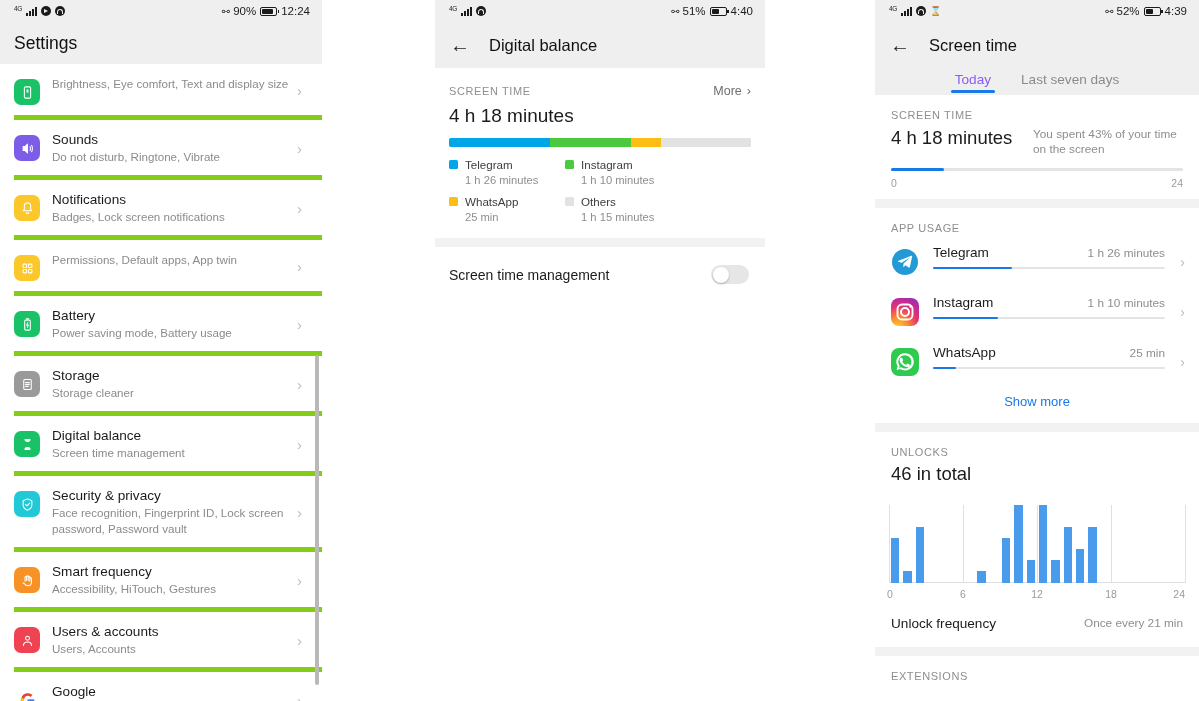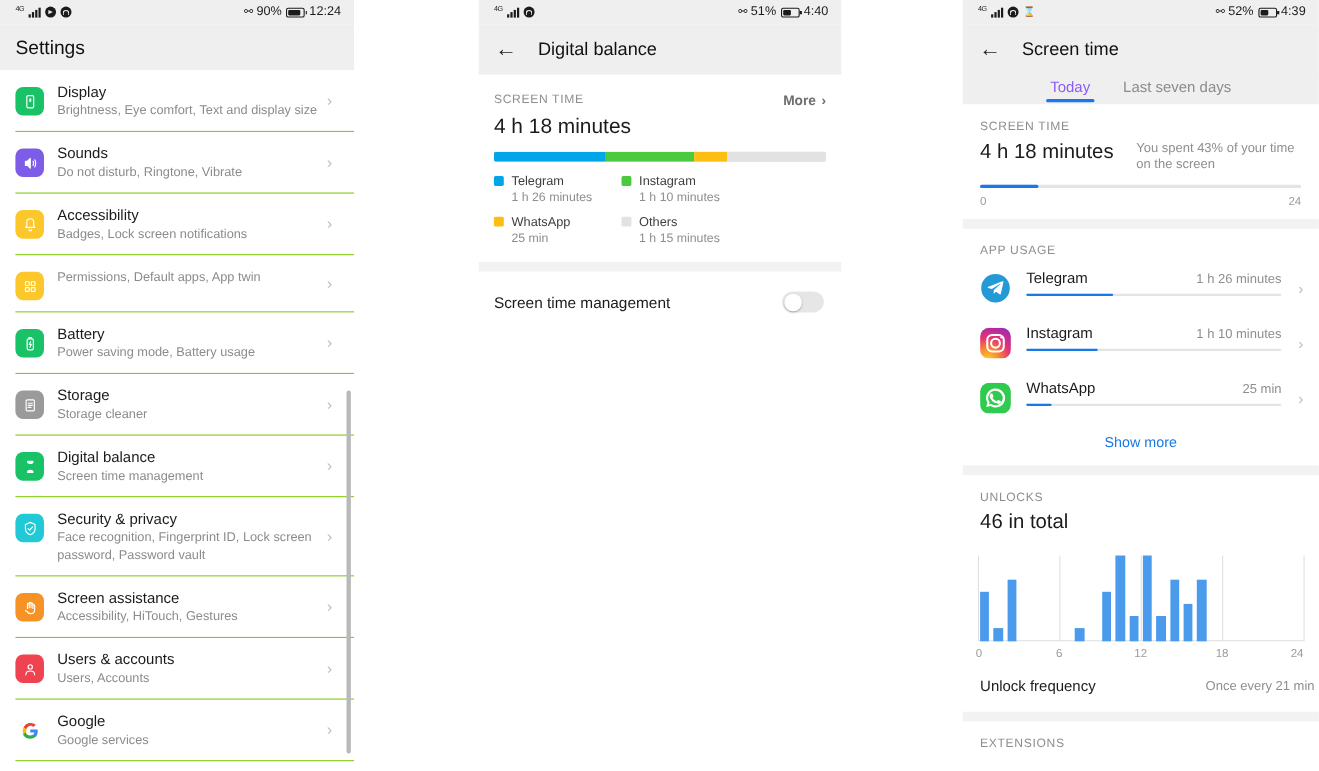"Display" div.stitle { html: <div>Display</div> -> none }
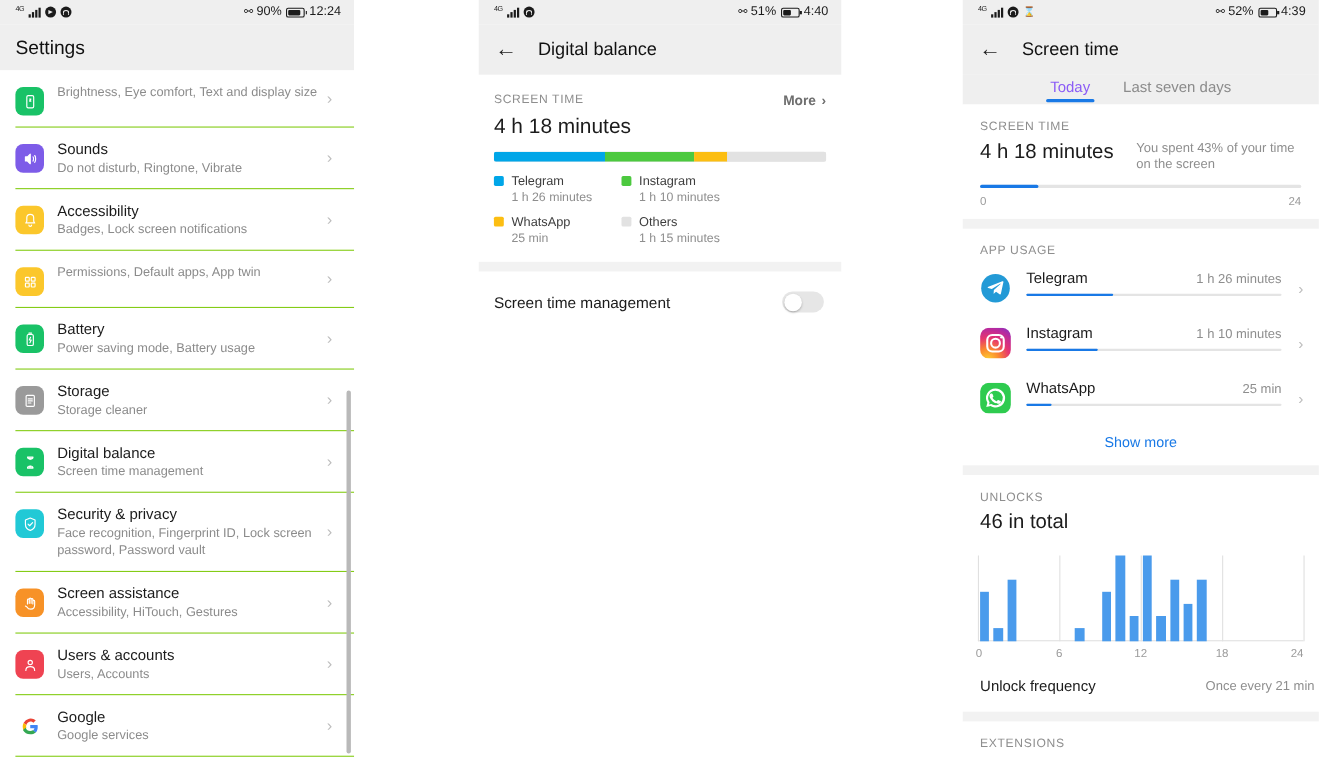"More" .more { font-weight: bold -> none }
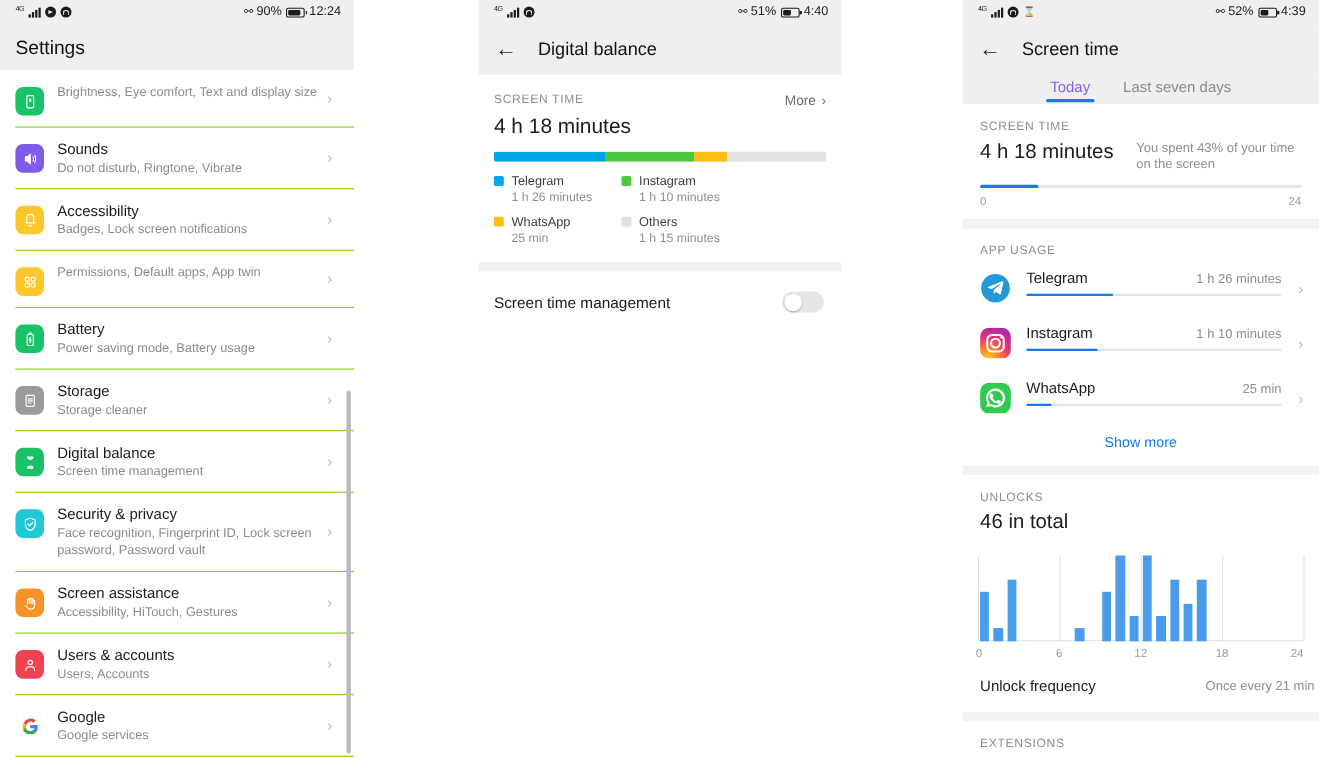"Sounds" .srow + .srow { border-top: 1px solid #84cc16 -> 5px solid #84cc16 }
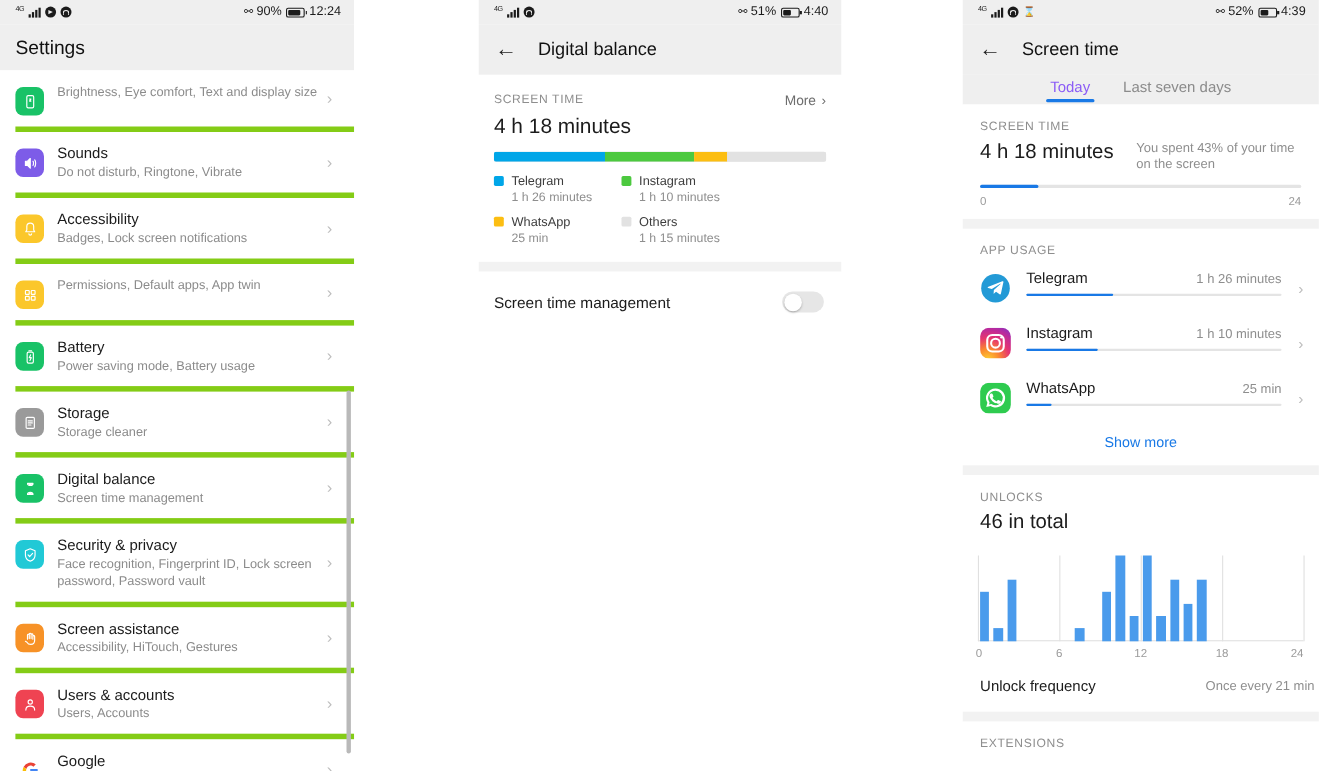"Accessibility" div.stitle { text: Accessibility -> Notifications }
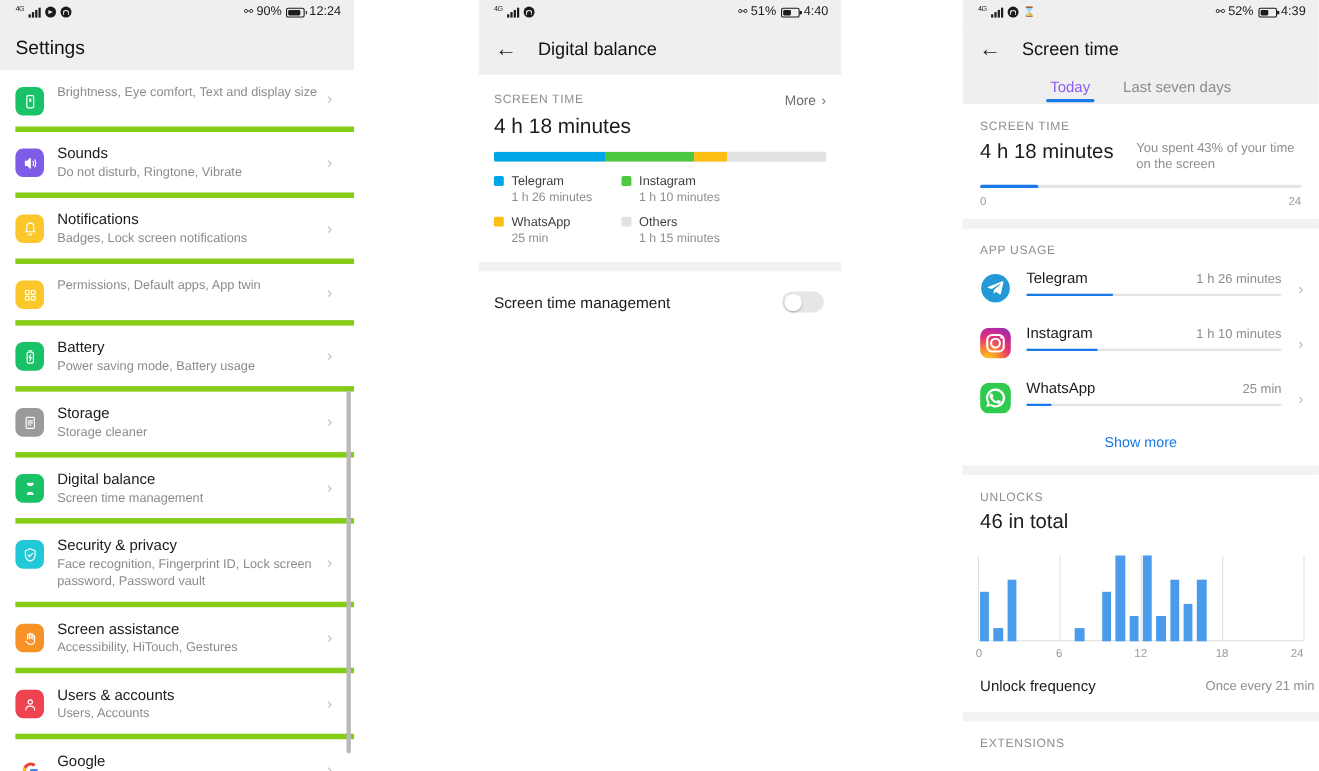"Screen assistance" div.stitle { text: Screen assistance -> Smart frequency }
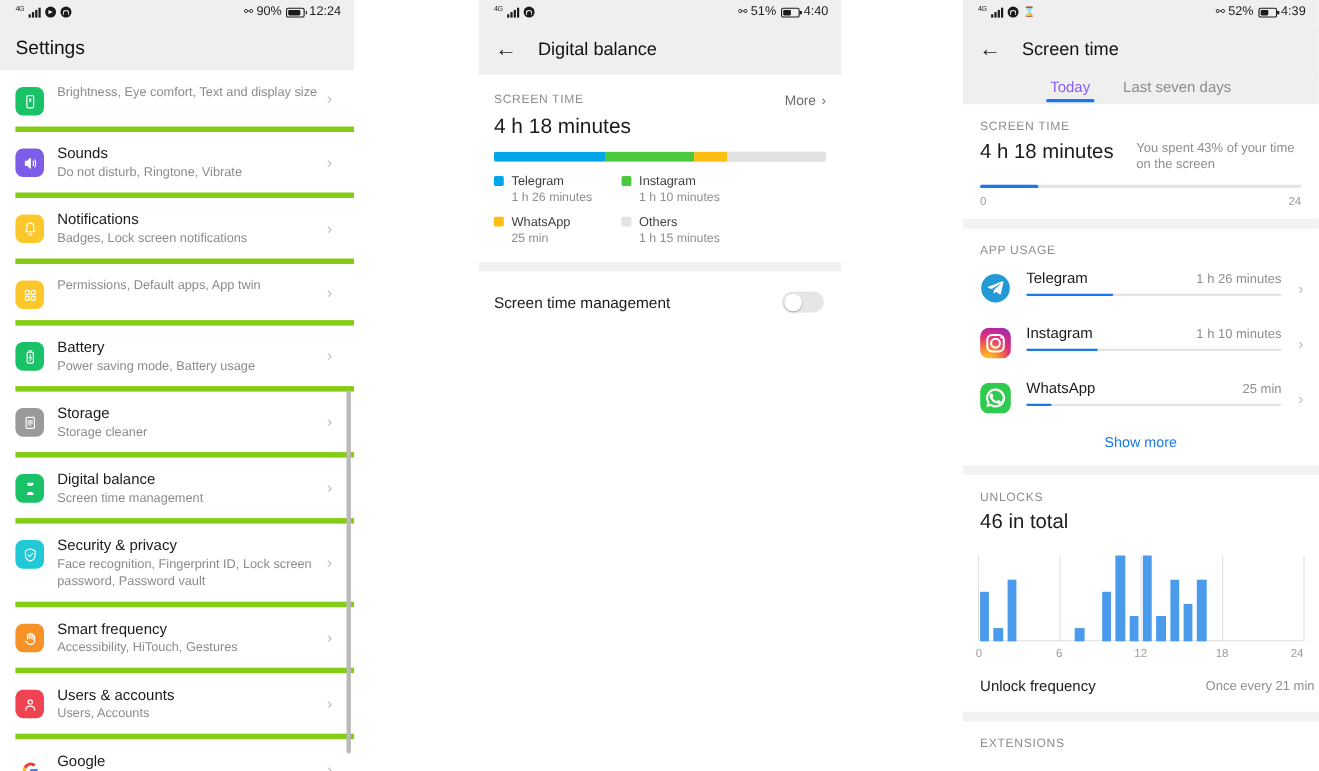"Unlock frequency" .freqrow { padding: 14px 4px 16px 16px -> 14px 16px 16px 16px }
